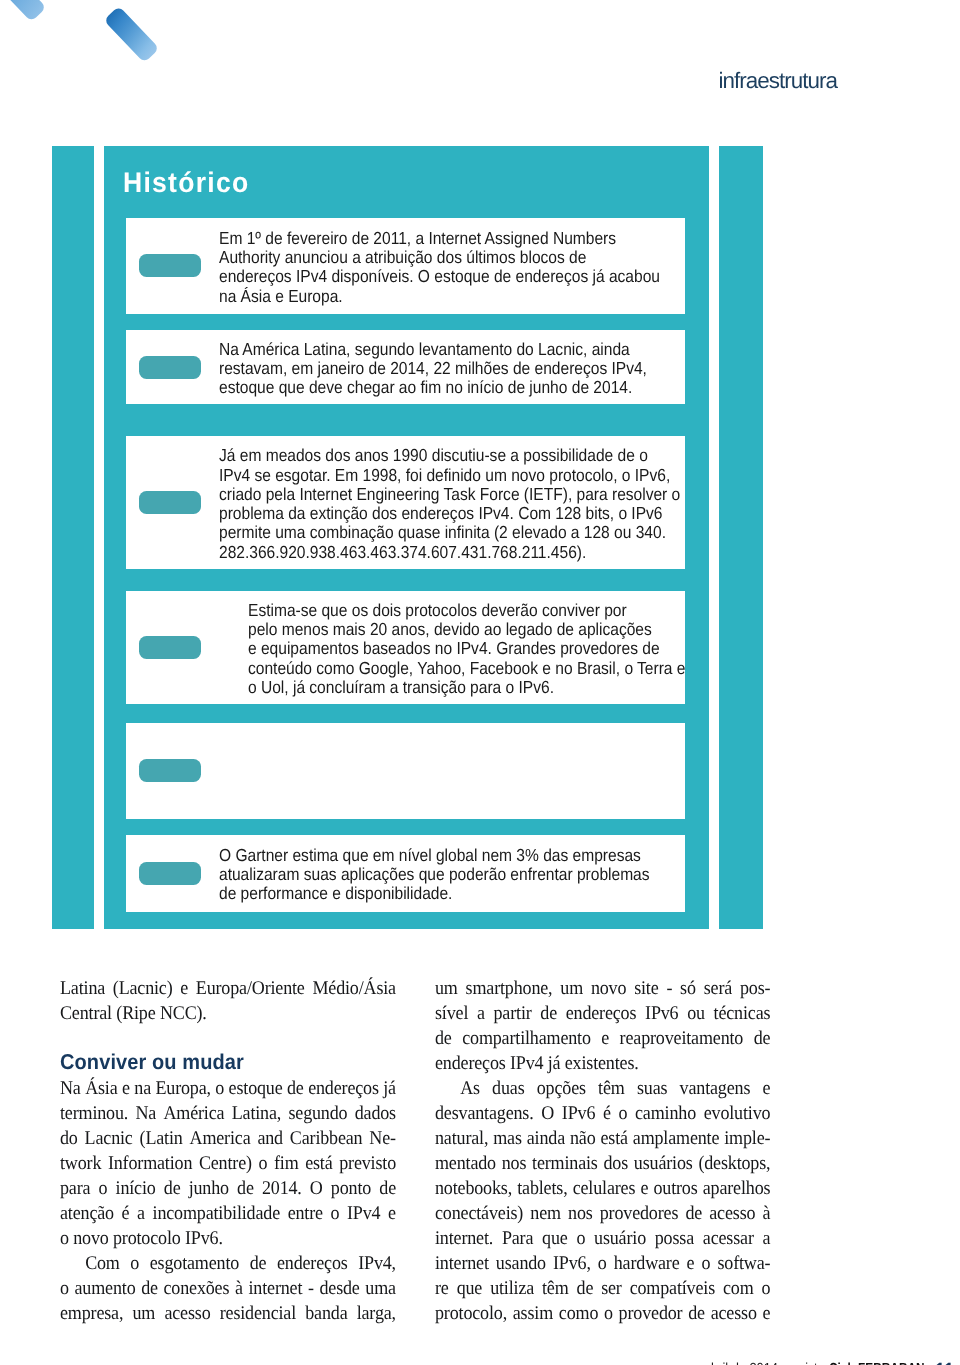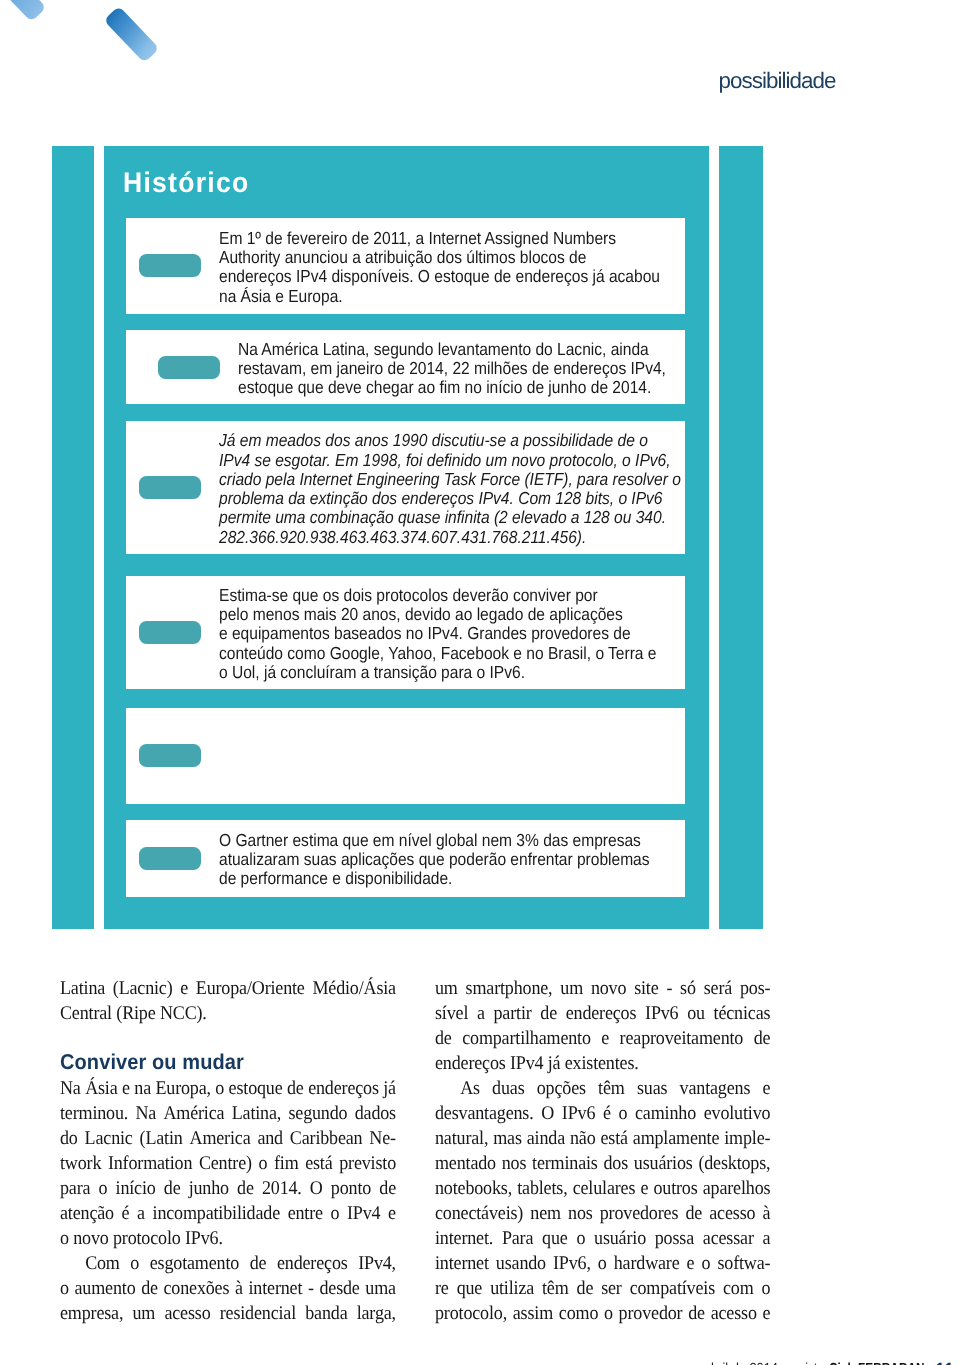"possibilidade" div.kicker { text: possibilidade -> infraestrutura }
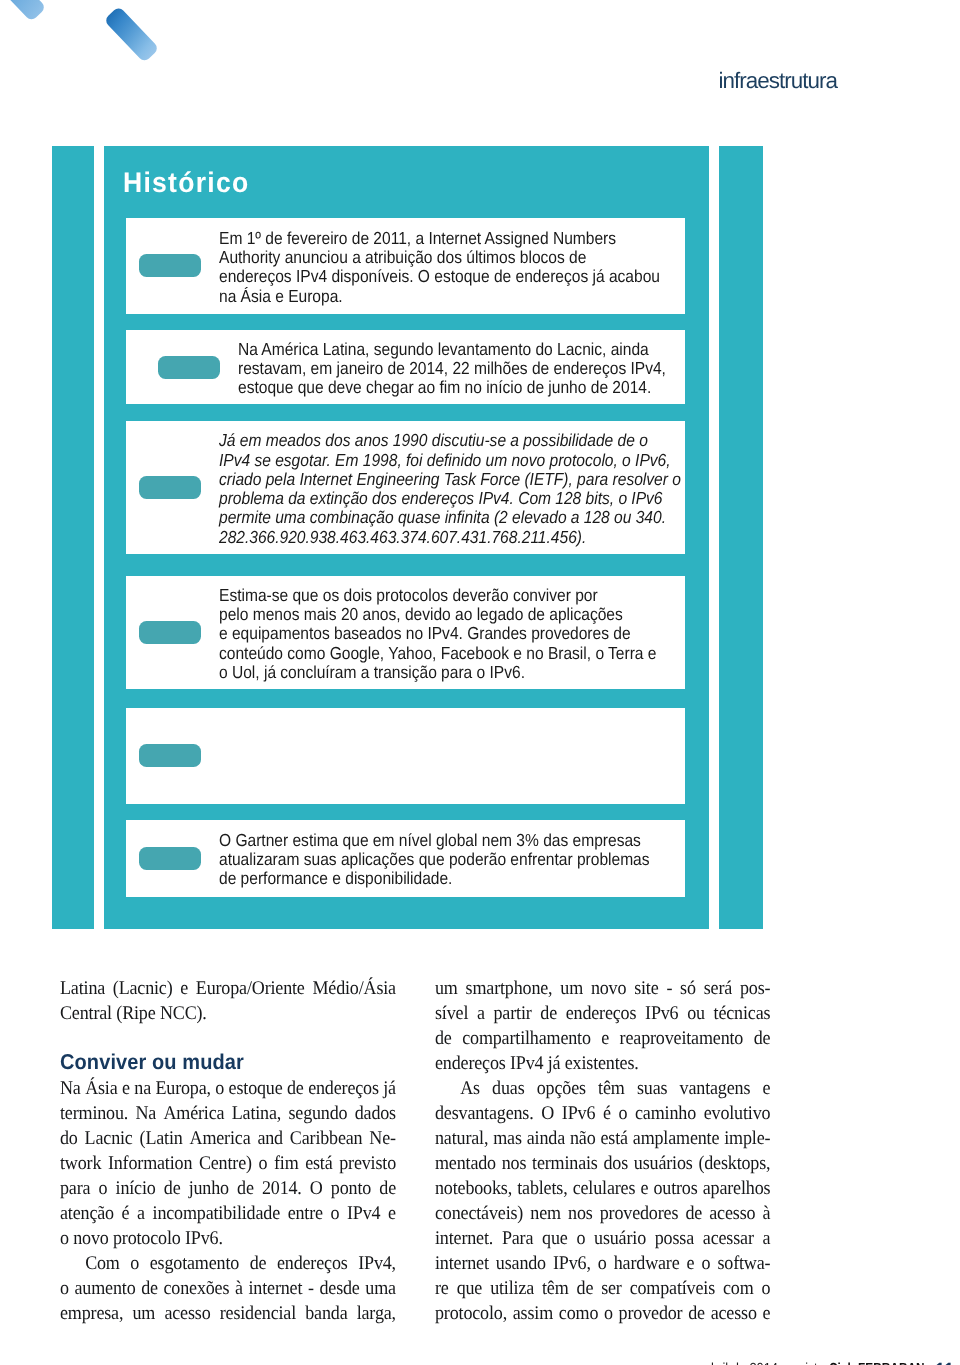"Na América Latina, segundo levantamento" div.box { padding-left: 19px -> none }
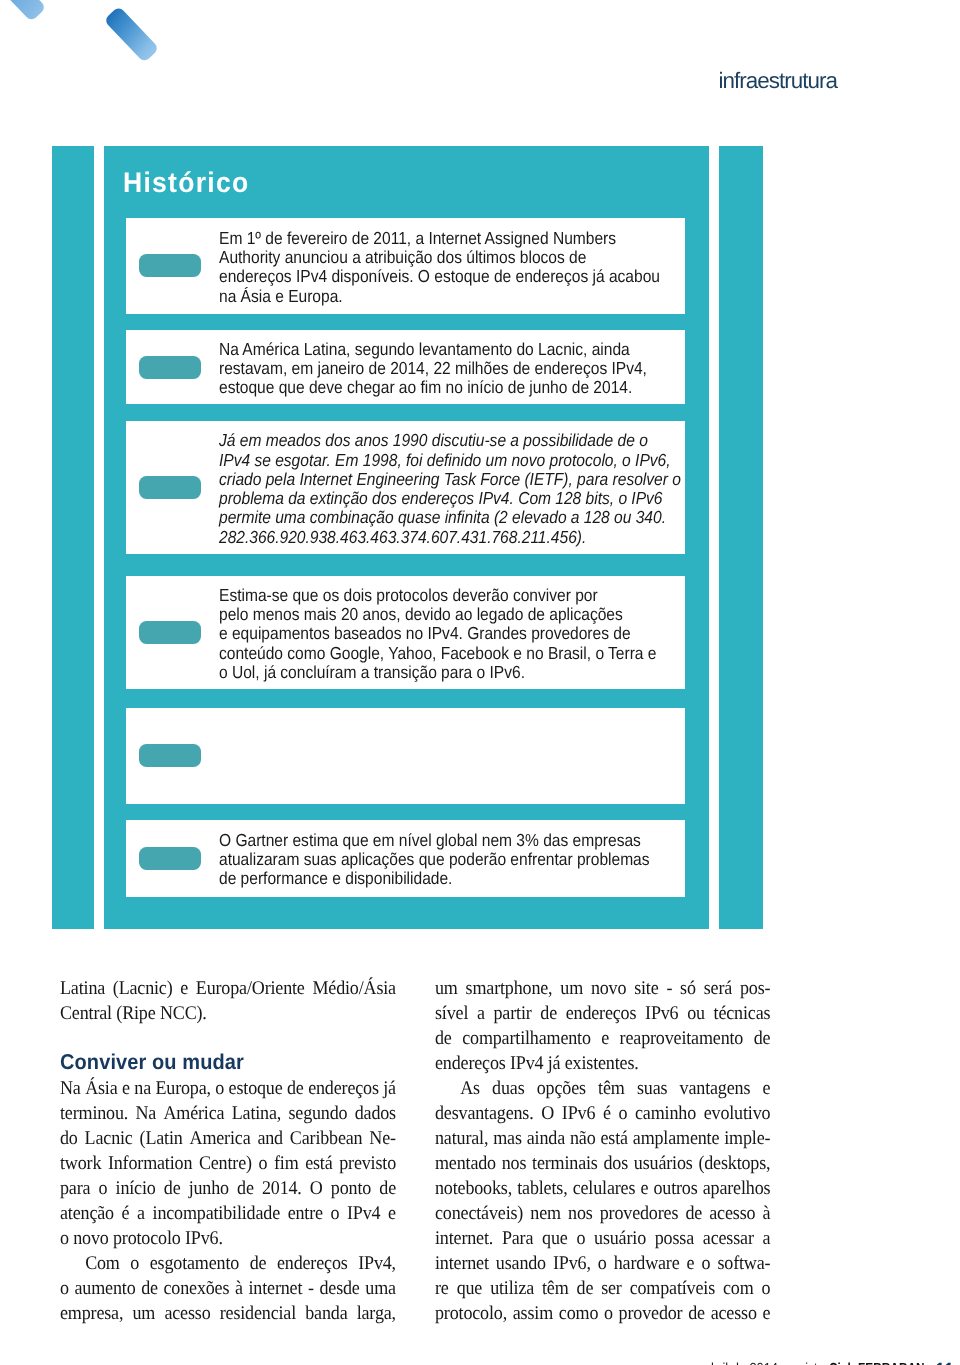"Já em meados dos anos" div.box { font-style: italic -> none; margin-top: 17px -> 32px }
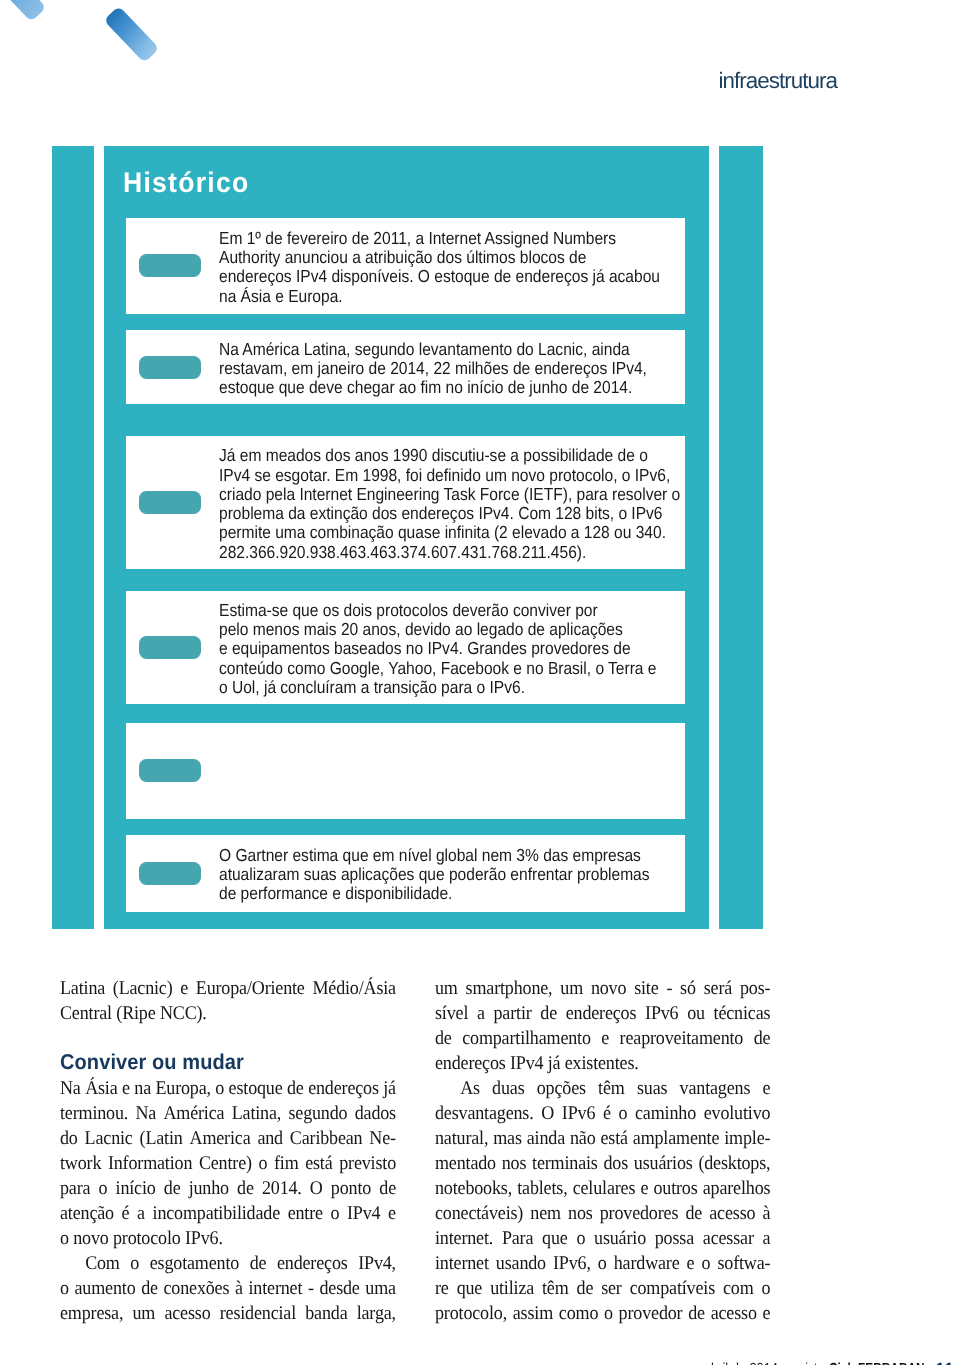"Estima-se que os dois protocolos" div.box { gap: none -> 29px }
